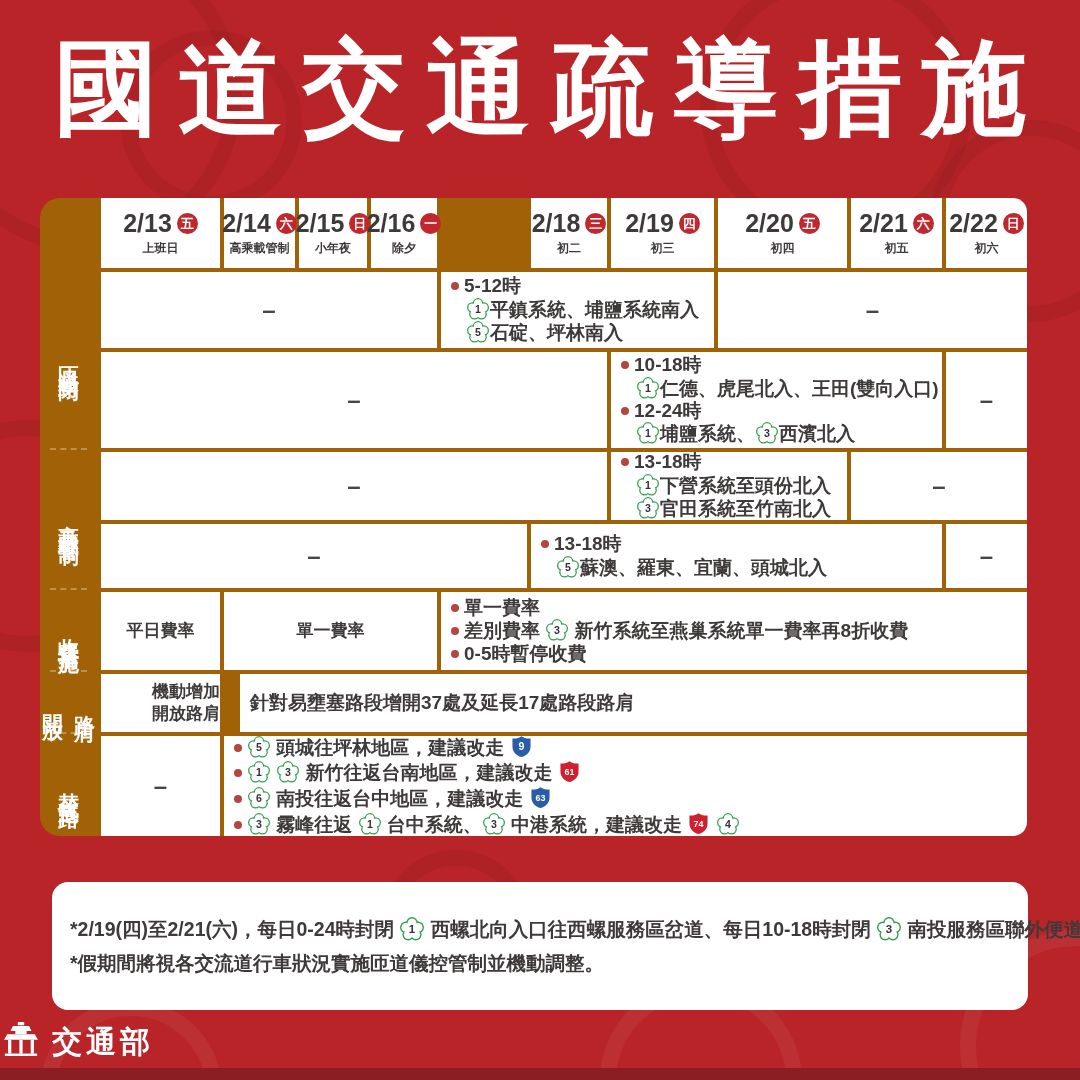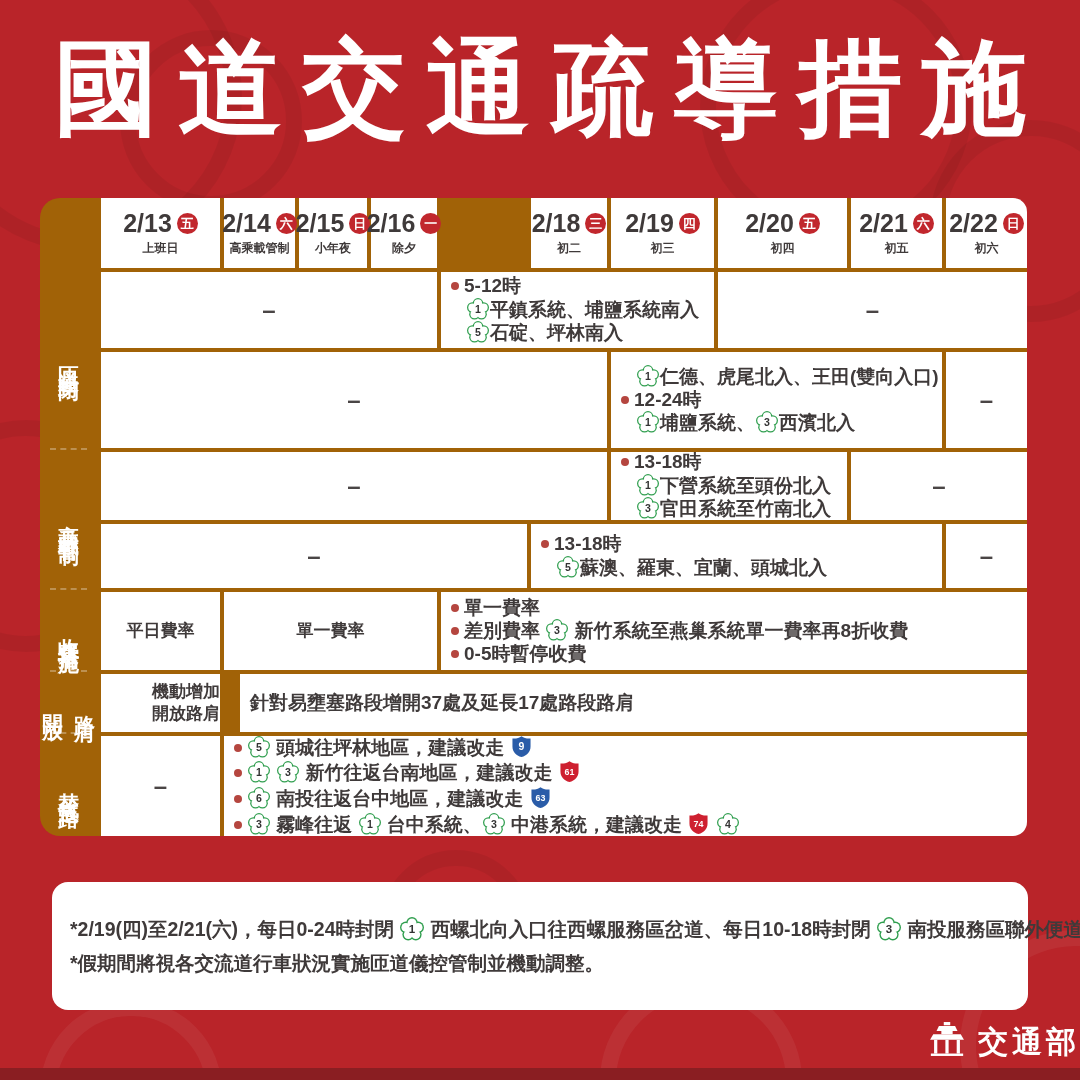"10-18時" div.line { html: none -> <div><span></span>10-18時</div> }
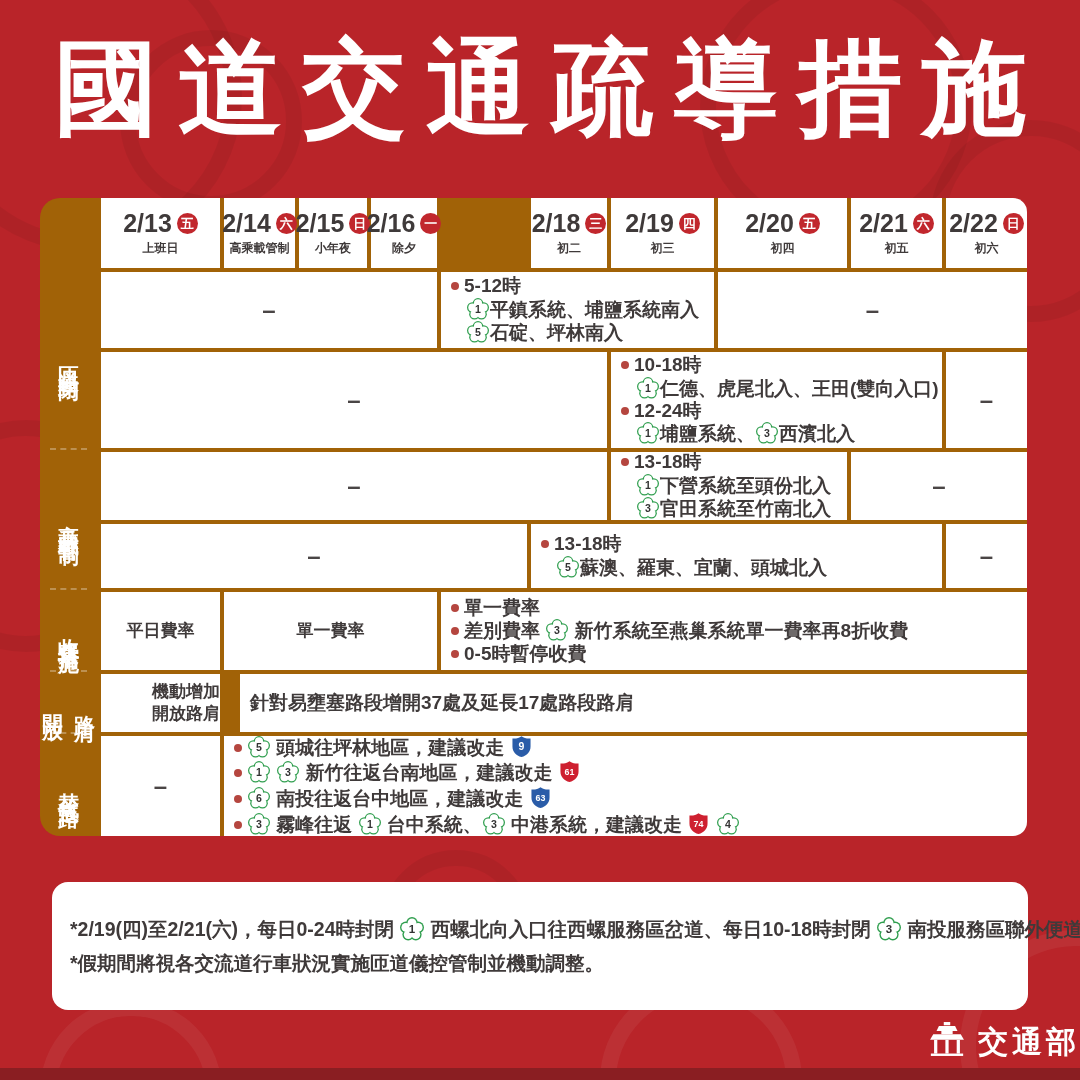"交通部" .footer { justify-content: flex-end -> flex-start }
